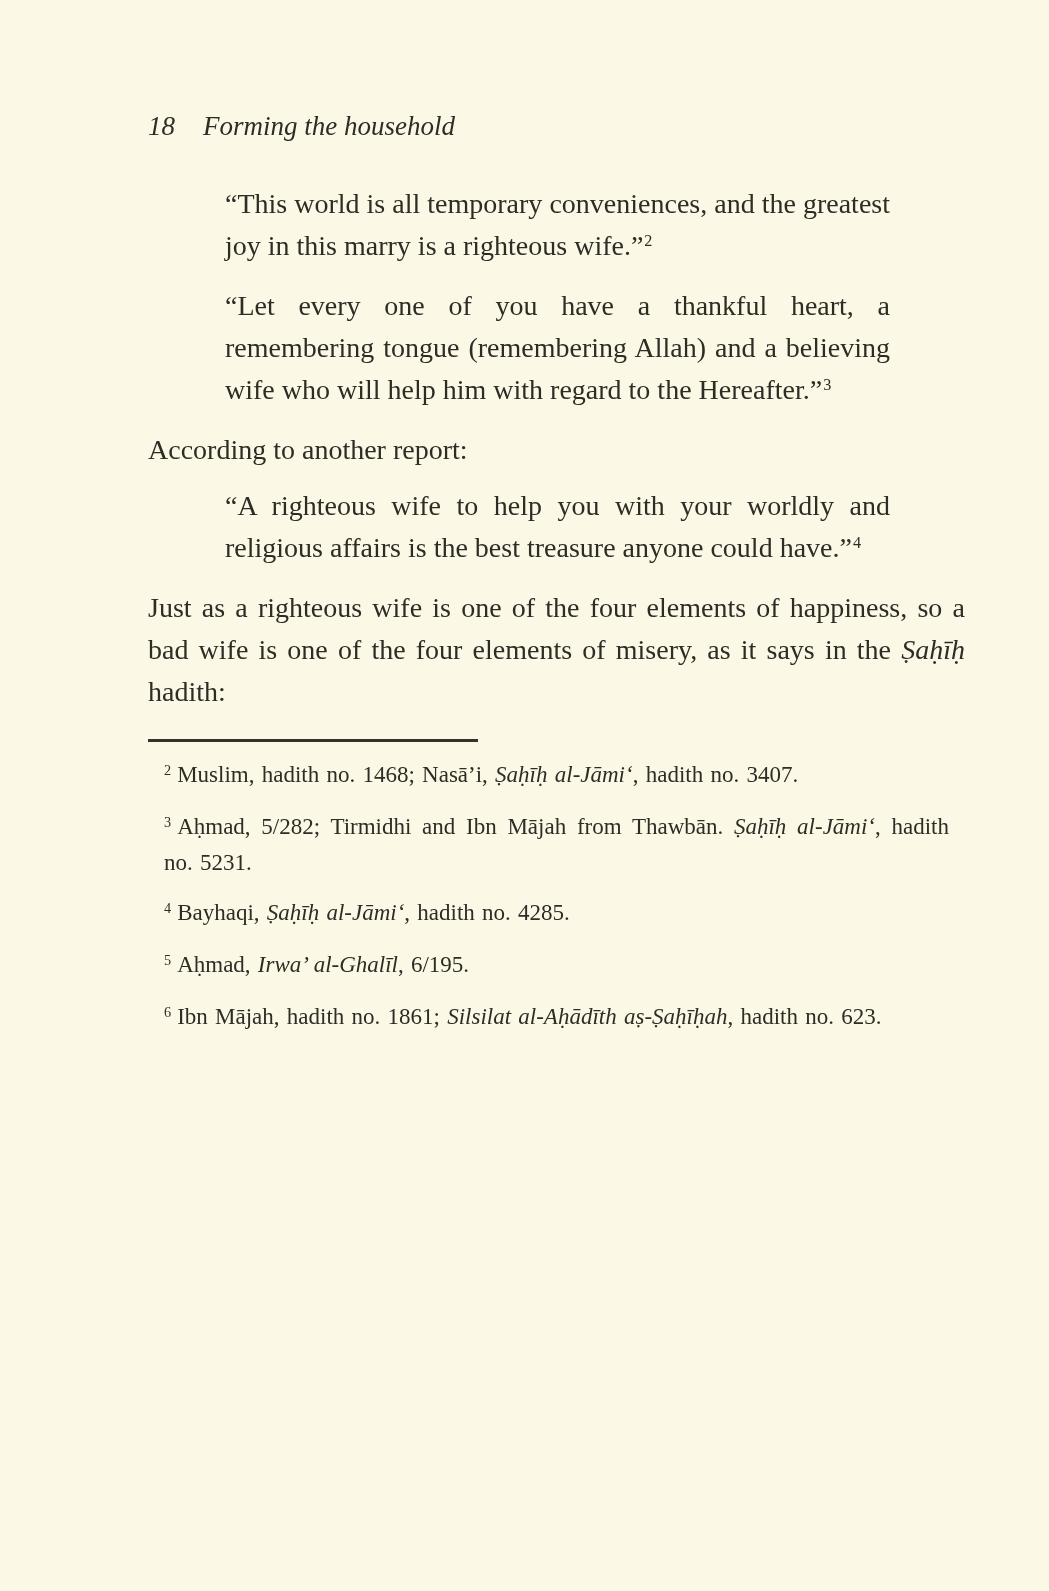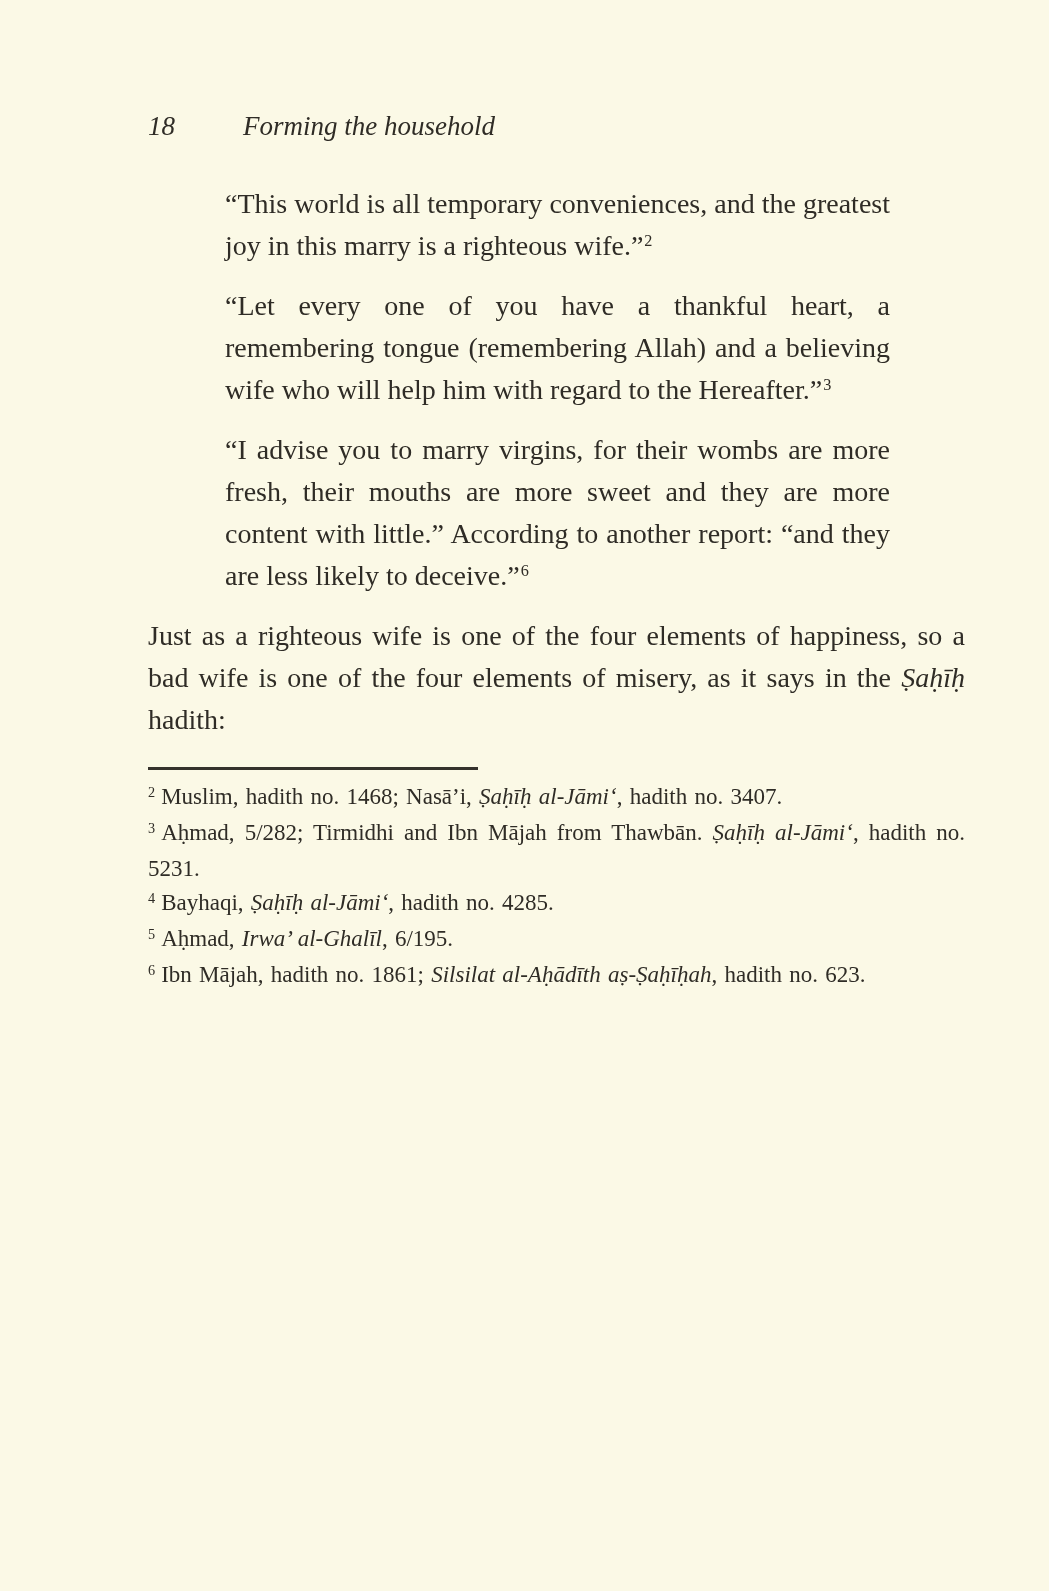"18" .pagenum { margin-right: 68px -> 28px }
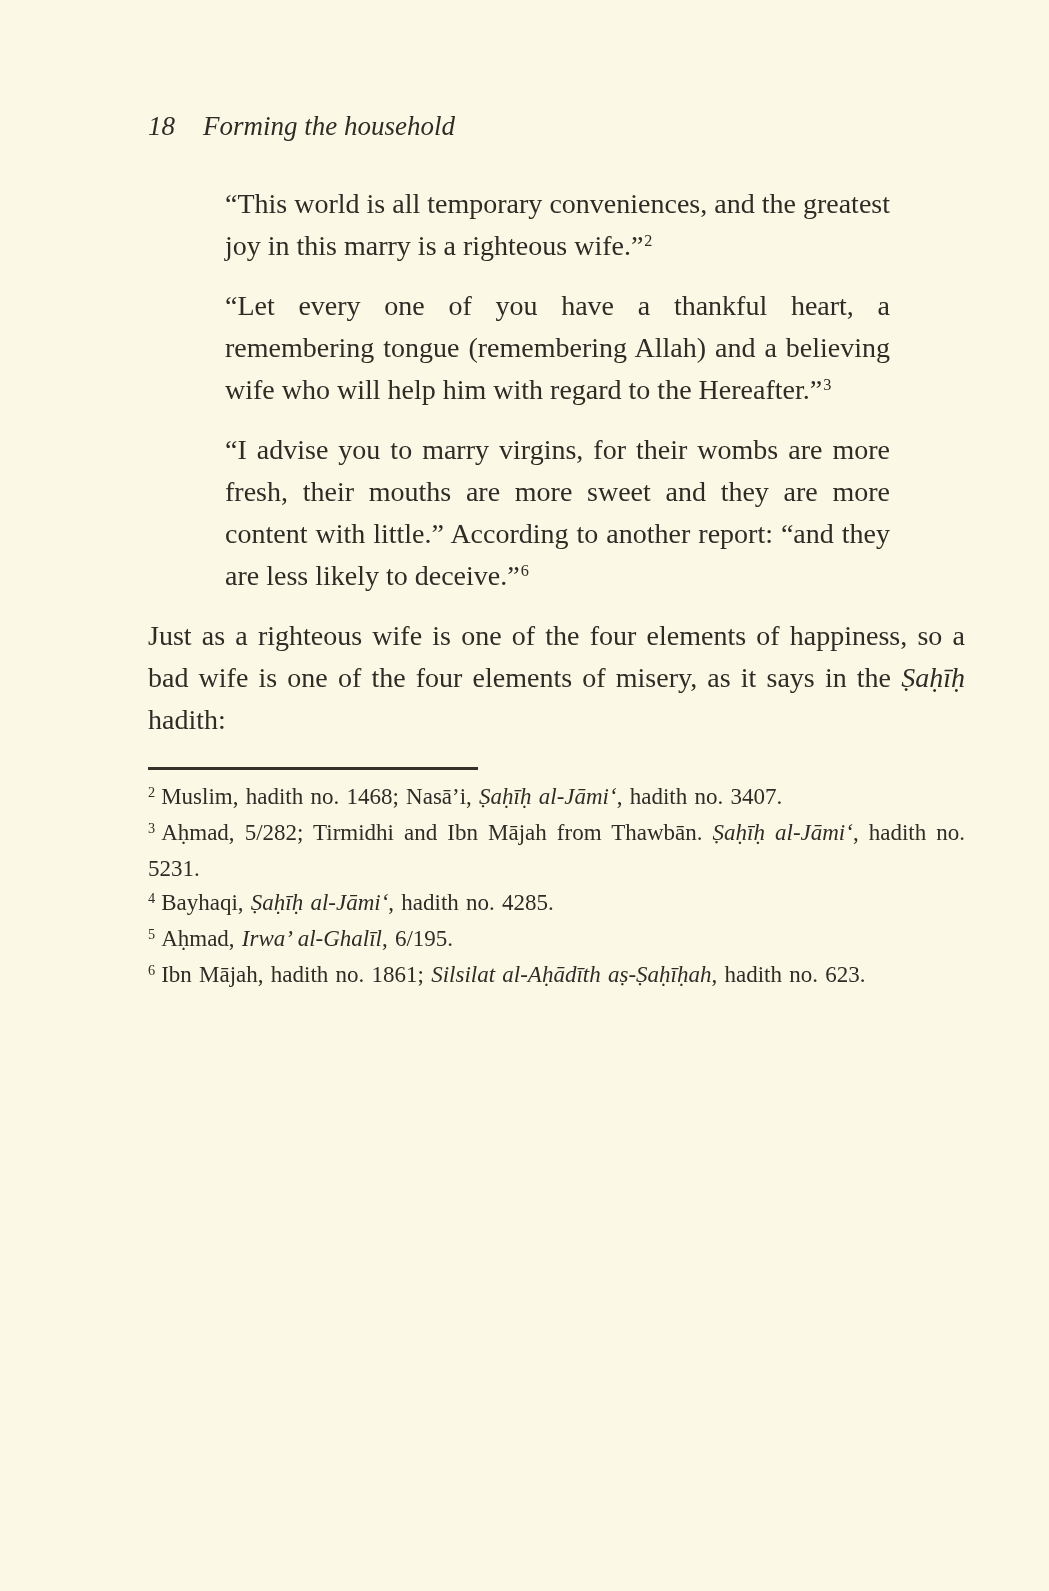"According to another report:" p.flush { html: none -> <p>According to another report:</p> }
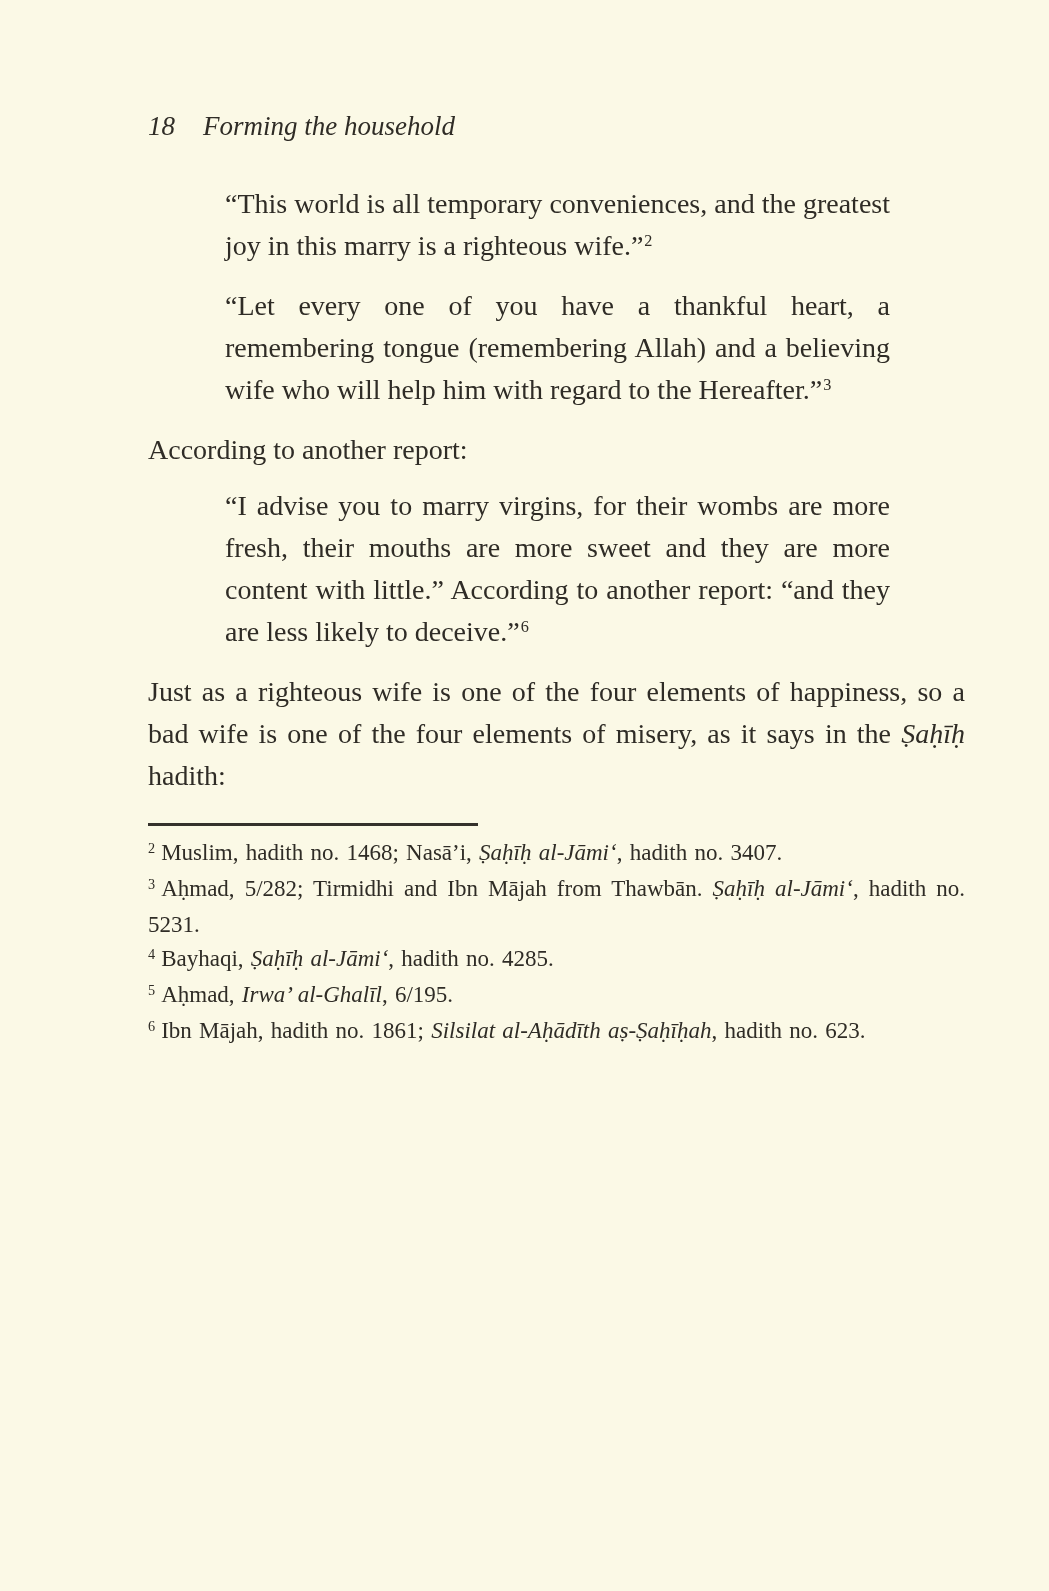"“A righteous wife to help" blockquote.bq { html: none -> <blockquote><span>“A righteous wife to help you with your worldly and religious affairs is the best treasure anyone could have.”</span><sup>4</sup></blockquote> }
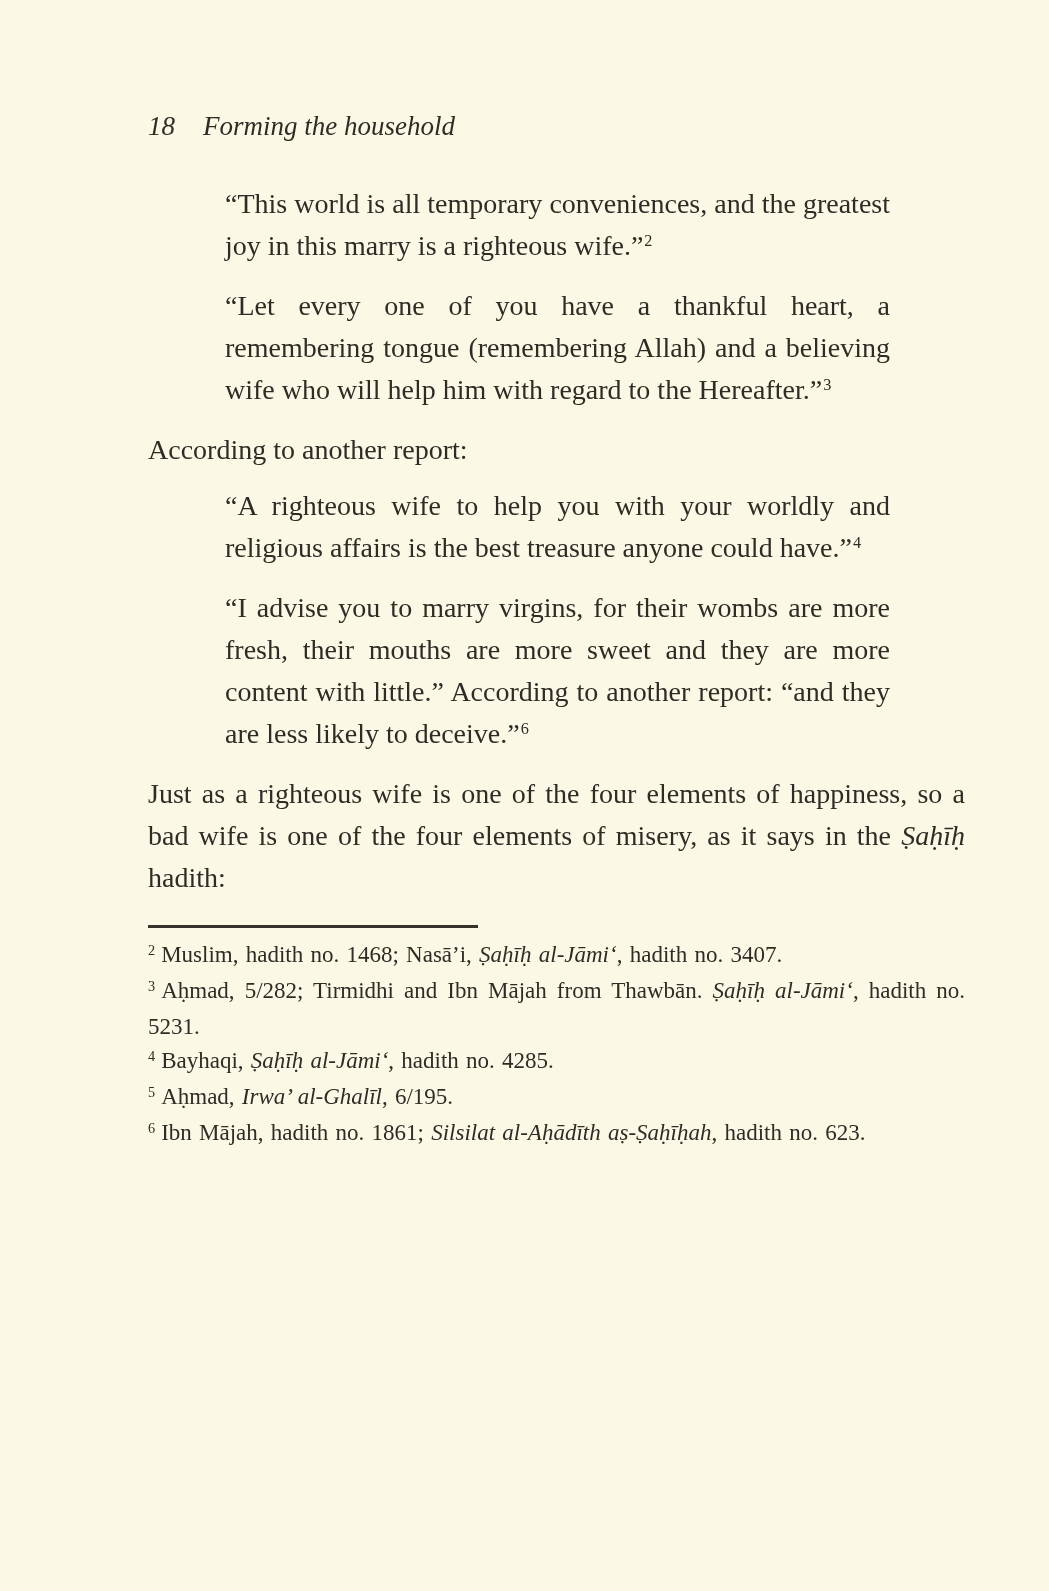"“I advise you to marry" blockquote.bq { html: <blockquote><span>“I advise you to marry virgins, for their wombs are more fresh, their mouths are more sweet and they are more content with little.” According to another report: “and they are less likely to deceive.”</span><sup>6</sup></blockquote> -> none }
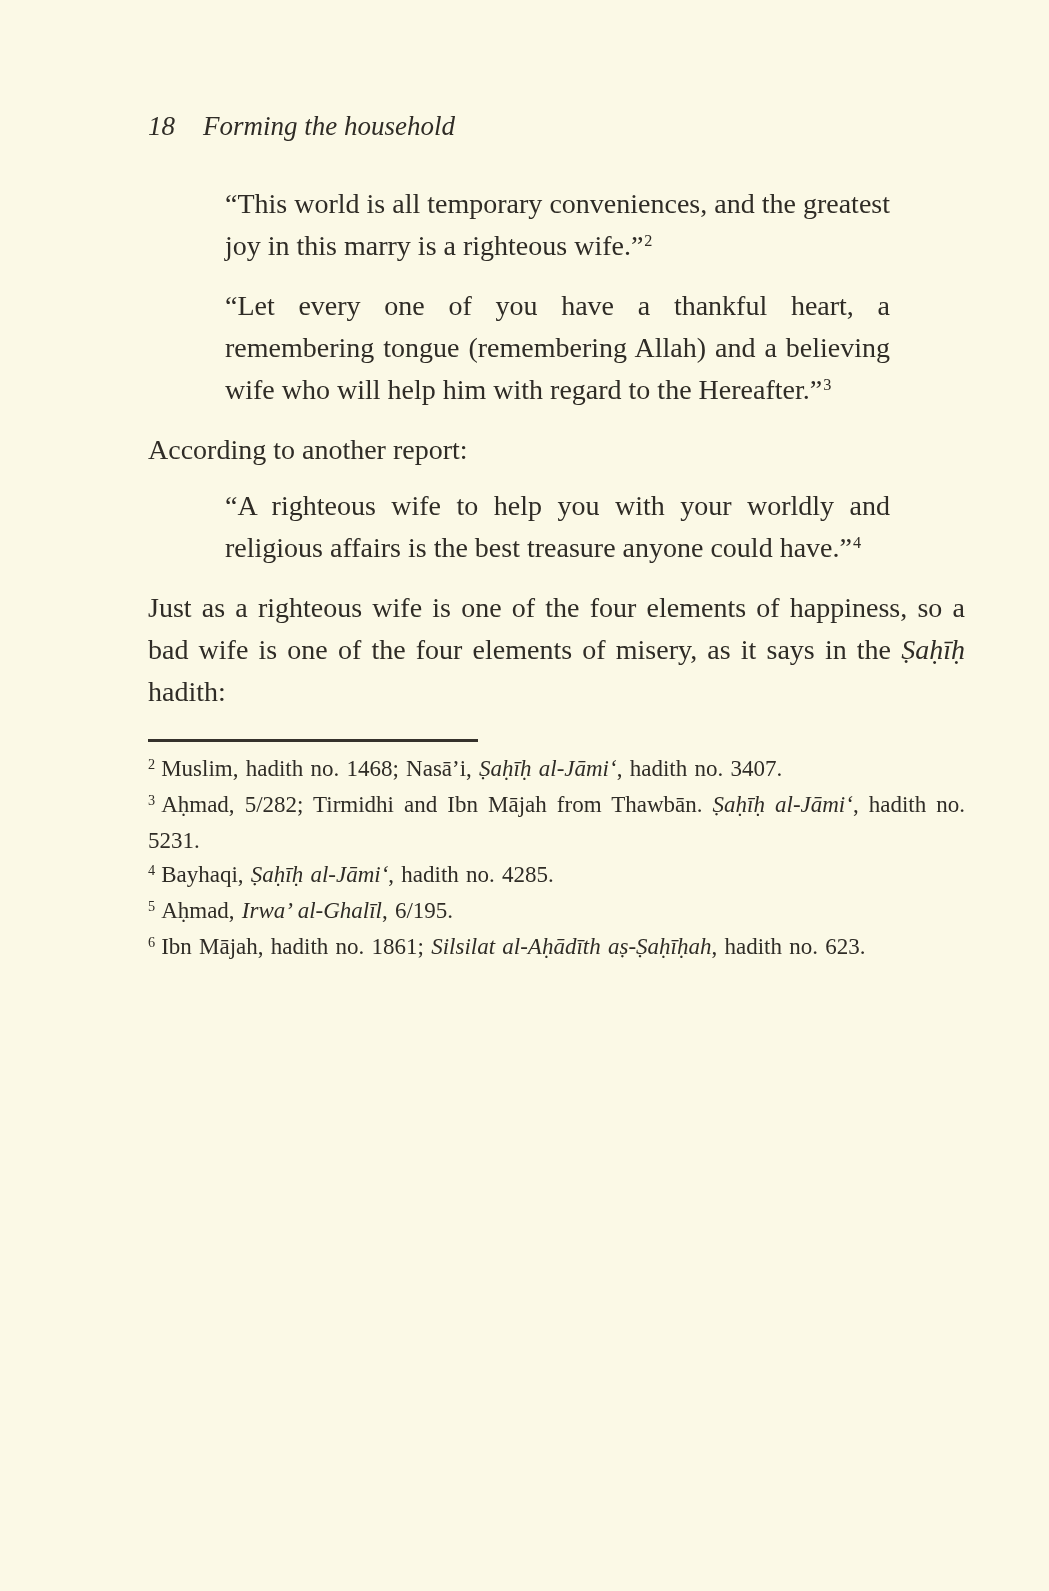"2 Muslim, hadith no. 1468;" .fn { margin: 0 -> 16px }
